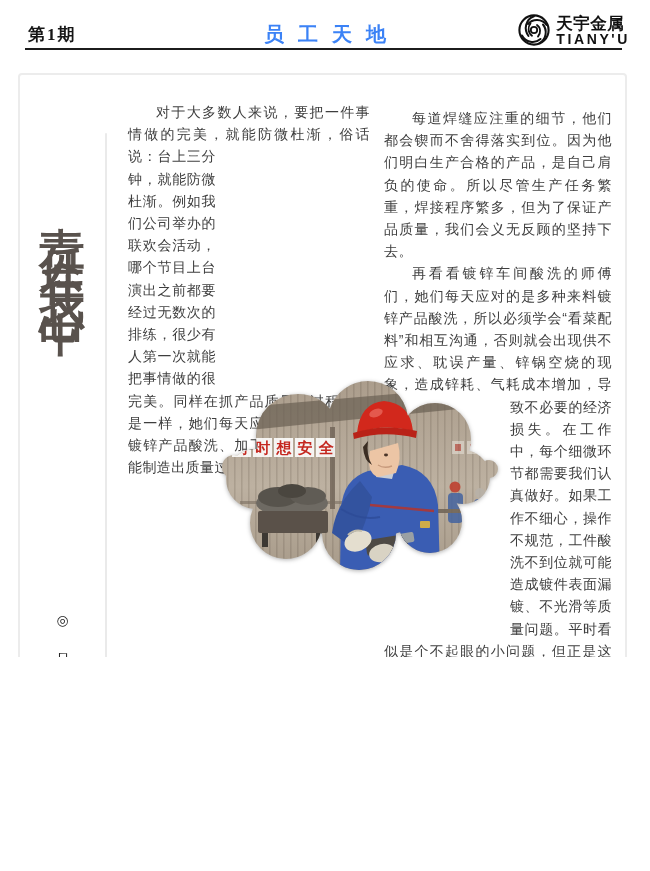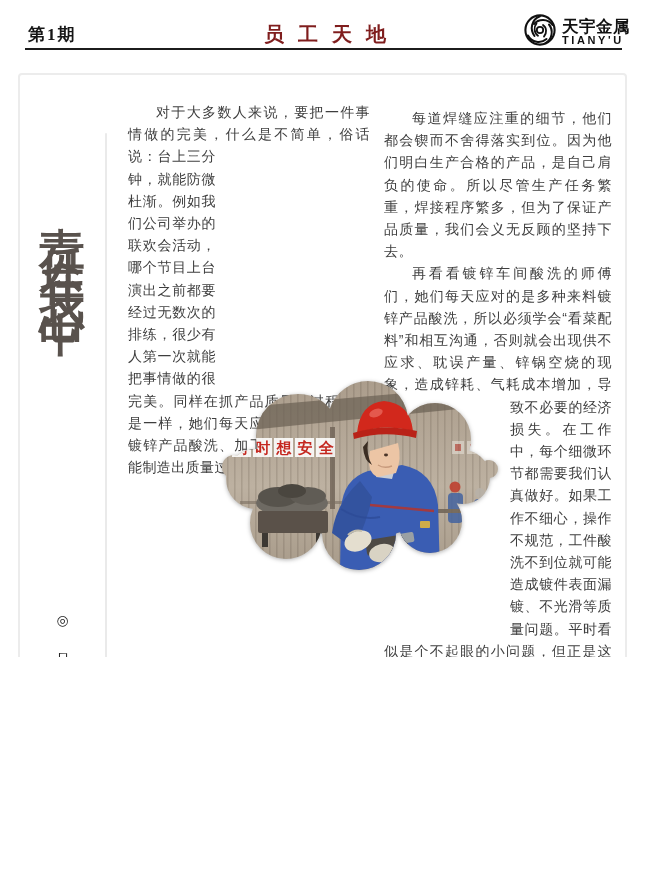"员工天地" .masthead { color: #7f1d1d -> #3b82f6 }
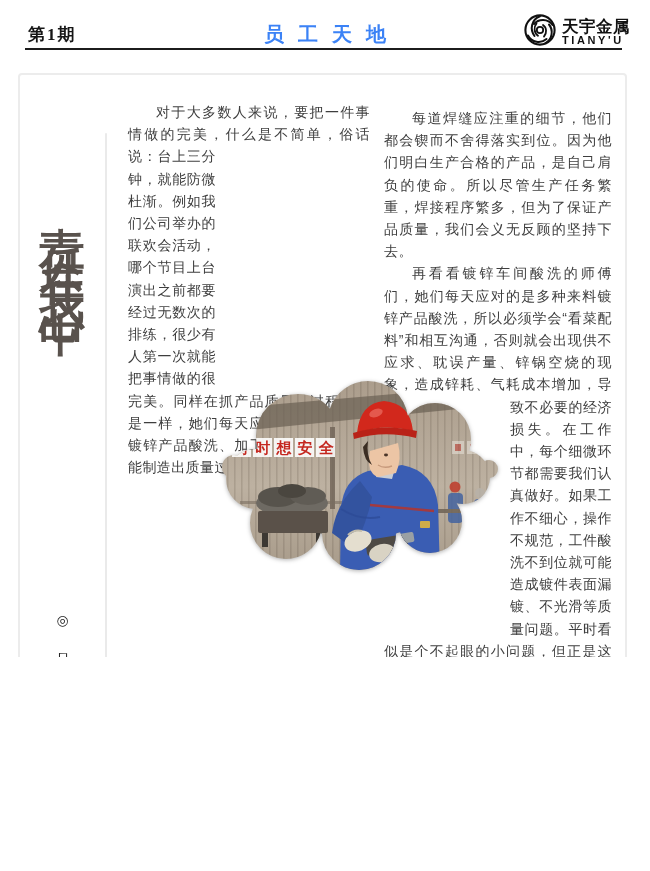"TIANY'U" .logo-en { font-size: 11px -> 14px }
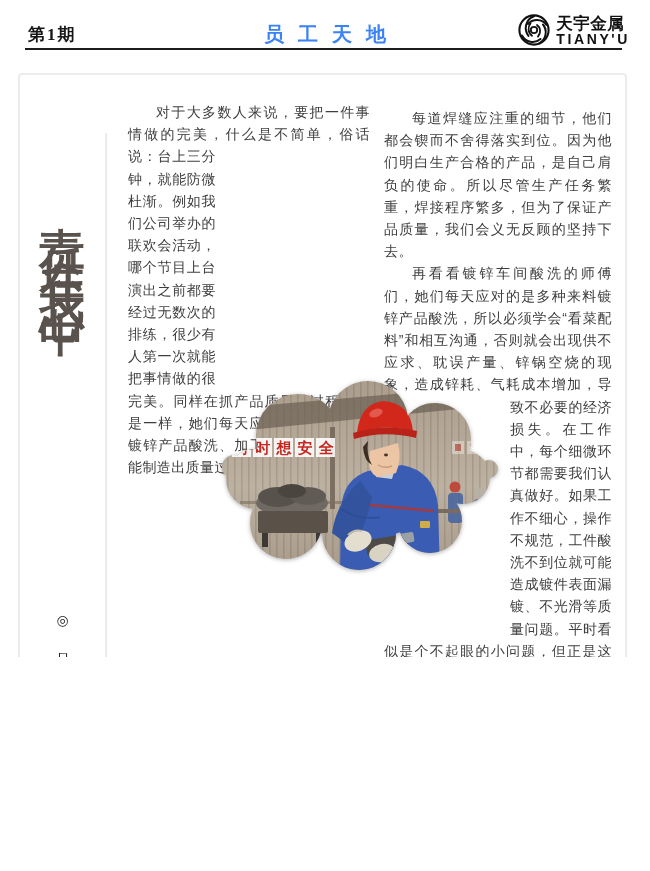"对于大多数人来说，要把一件事情做的完美，什么是不简单，俗话" span { text: 什么是不简单 -> 就能防微杜渐 }
